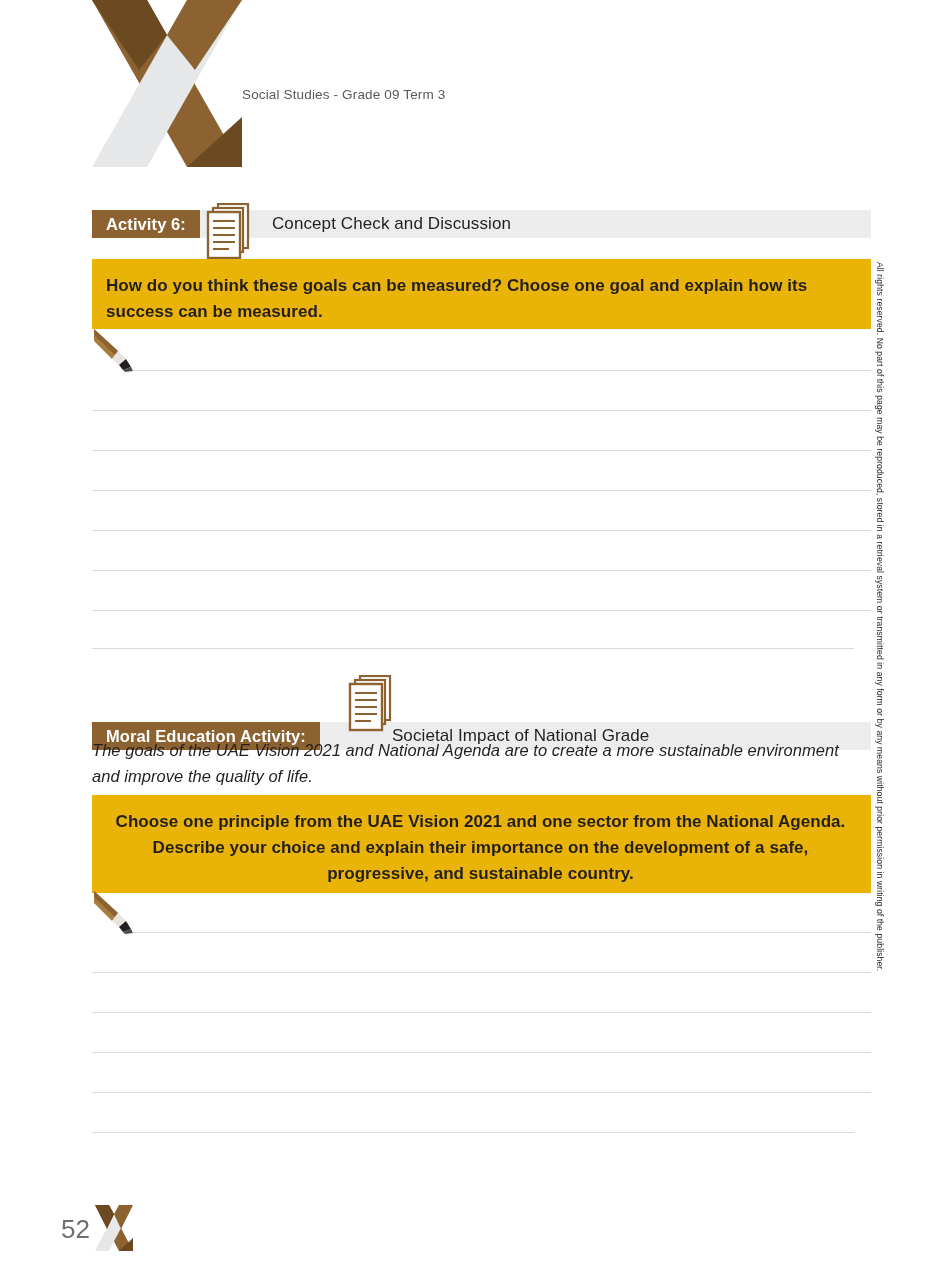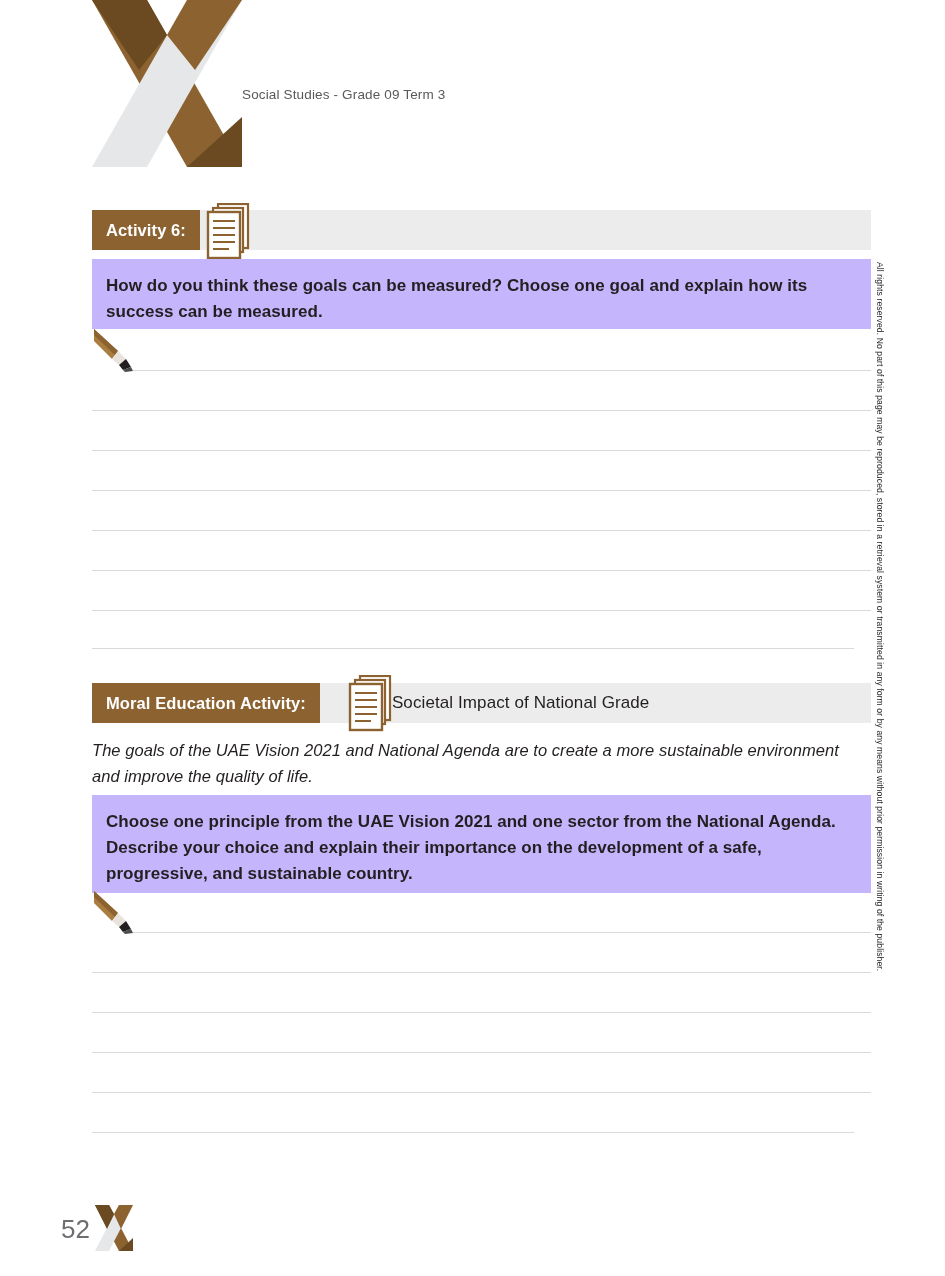"Activity 6:" .activity-bar { height: 40px -> 28px }
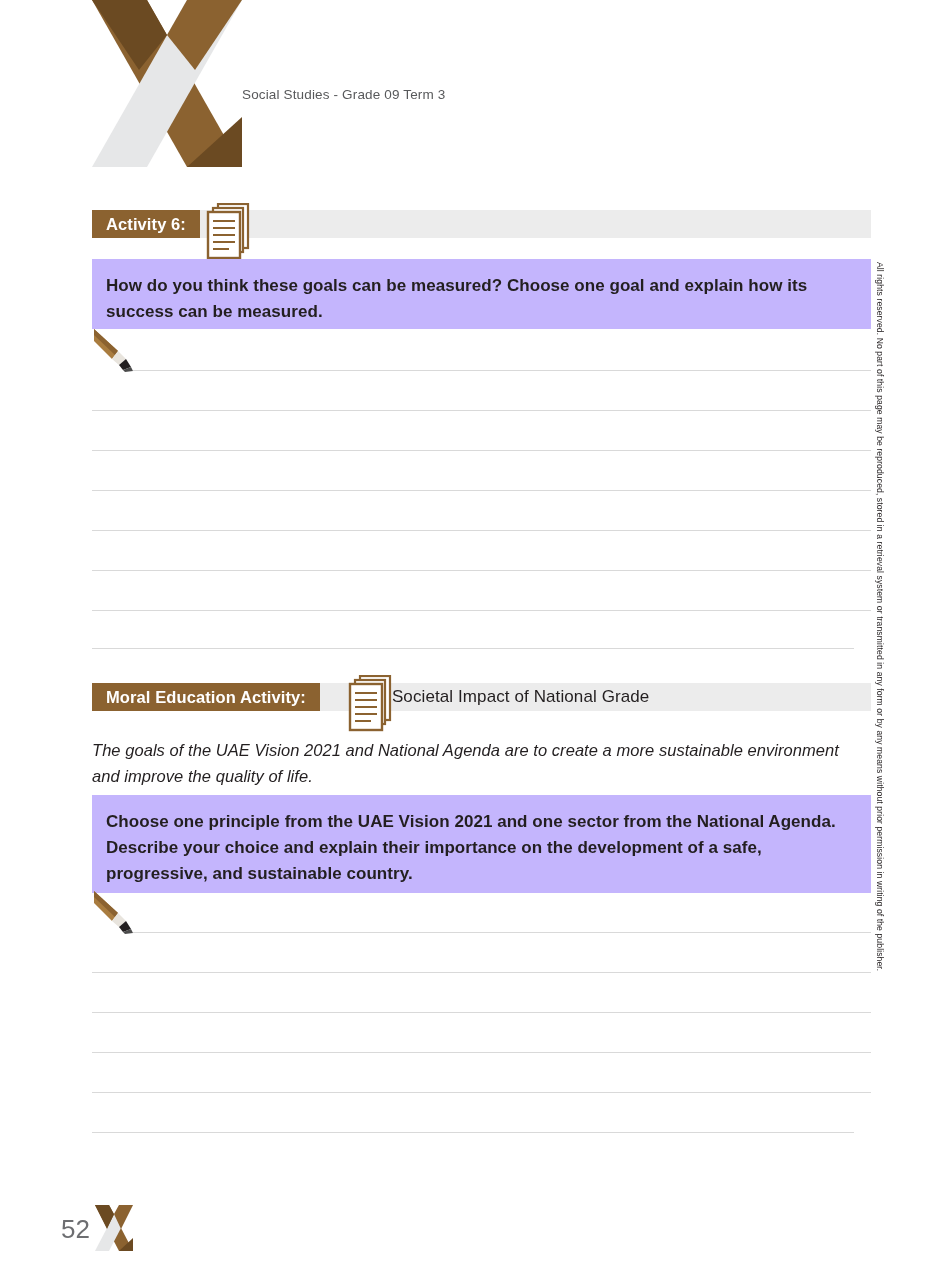"Concept Check and Discussion" div.activity-title { html: none -> <div>Concept Check and Discussion</div> }
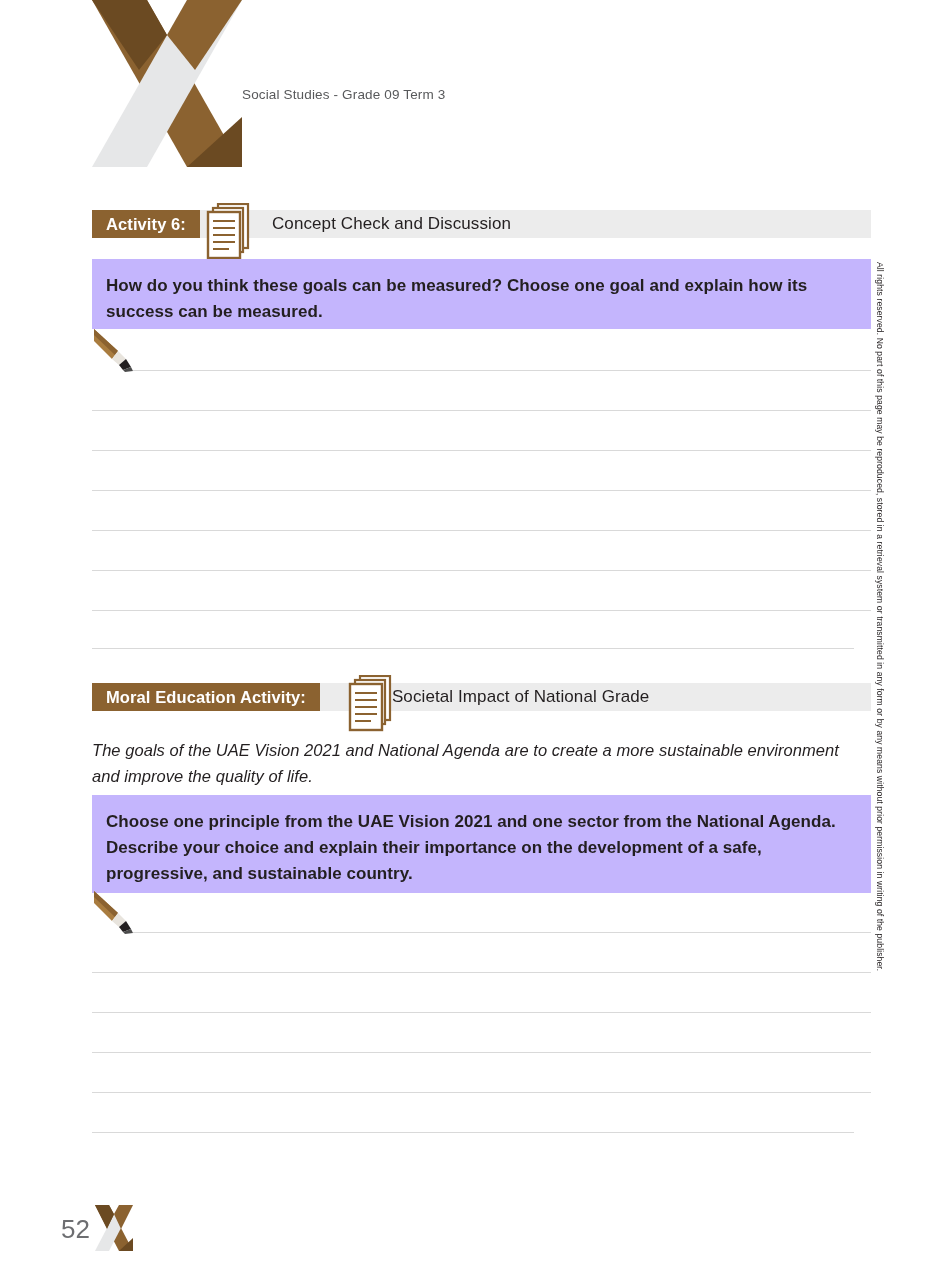"How do you think these" .prompt-box { background: #c4b5fd -> #eab308 }
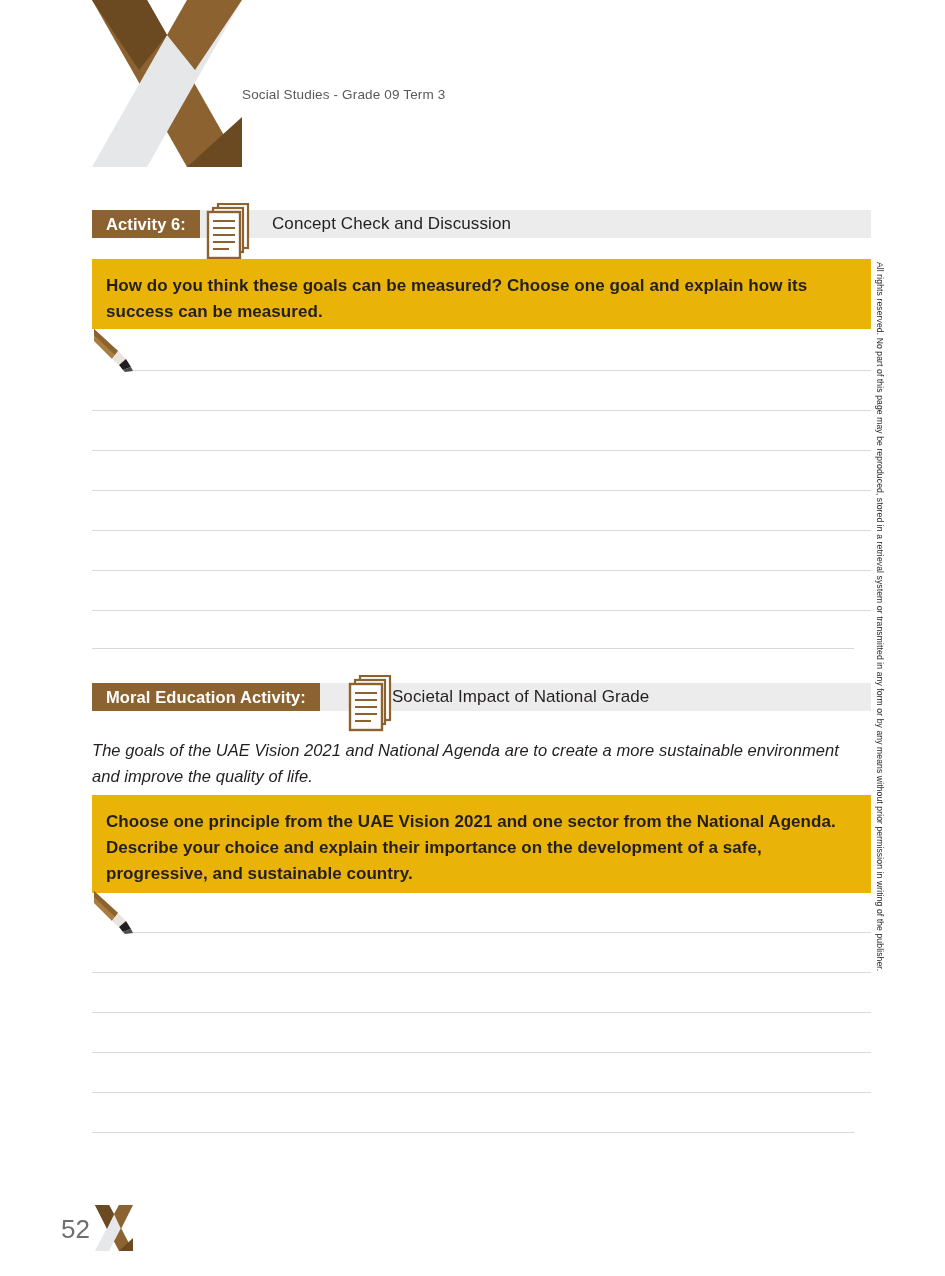"Moral Education Activity:" div.activity-bar { top: 683px -> 722px }
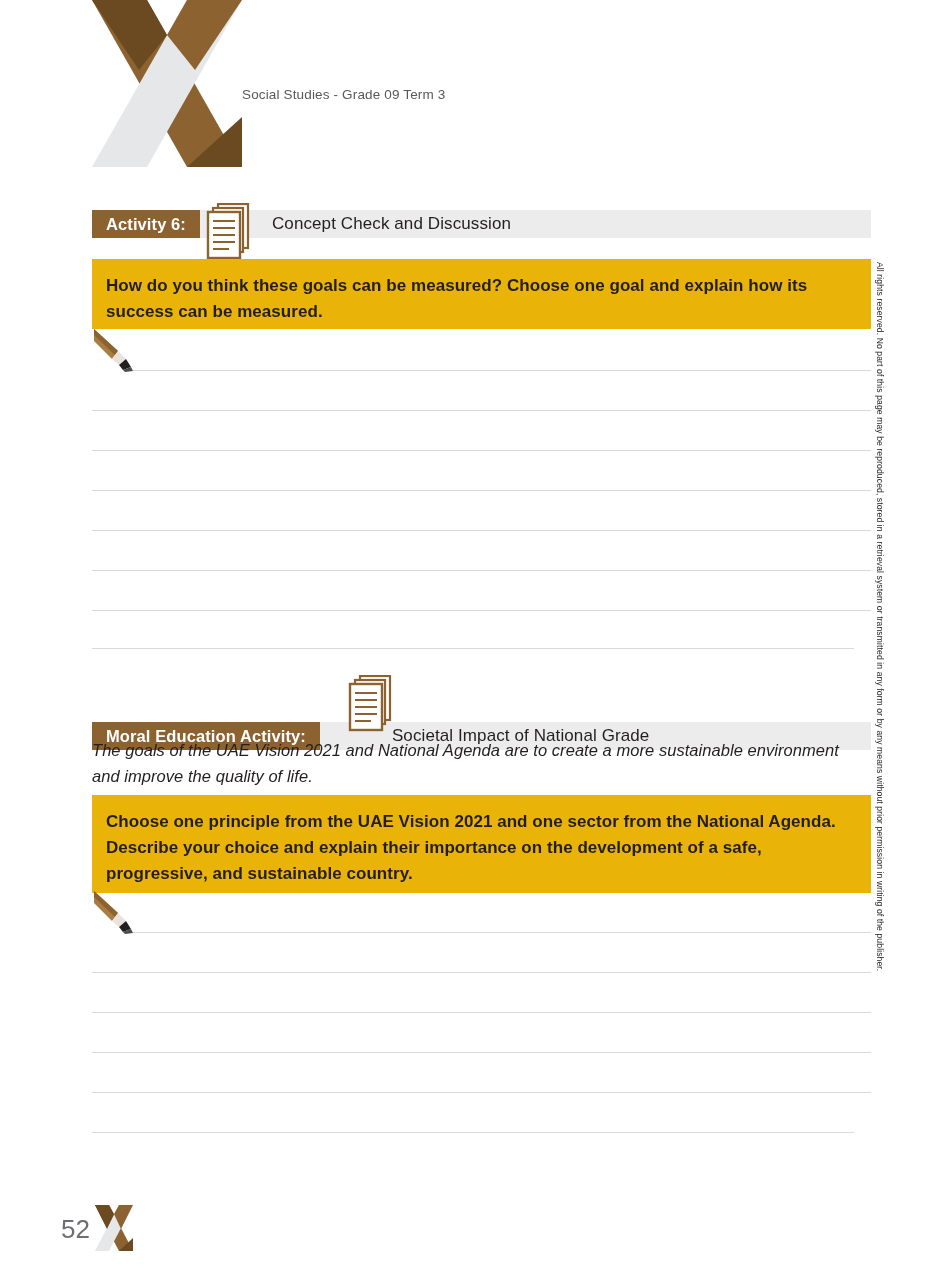"Choose one principle from the" div.prompt-box { text-align: none -> center }
